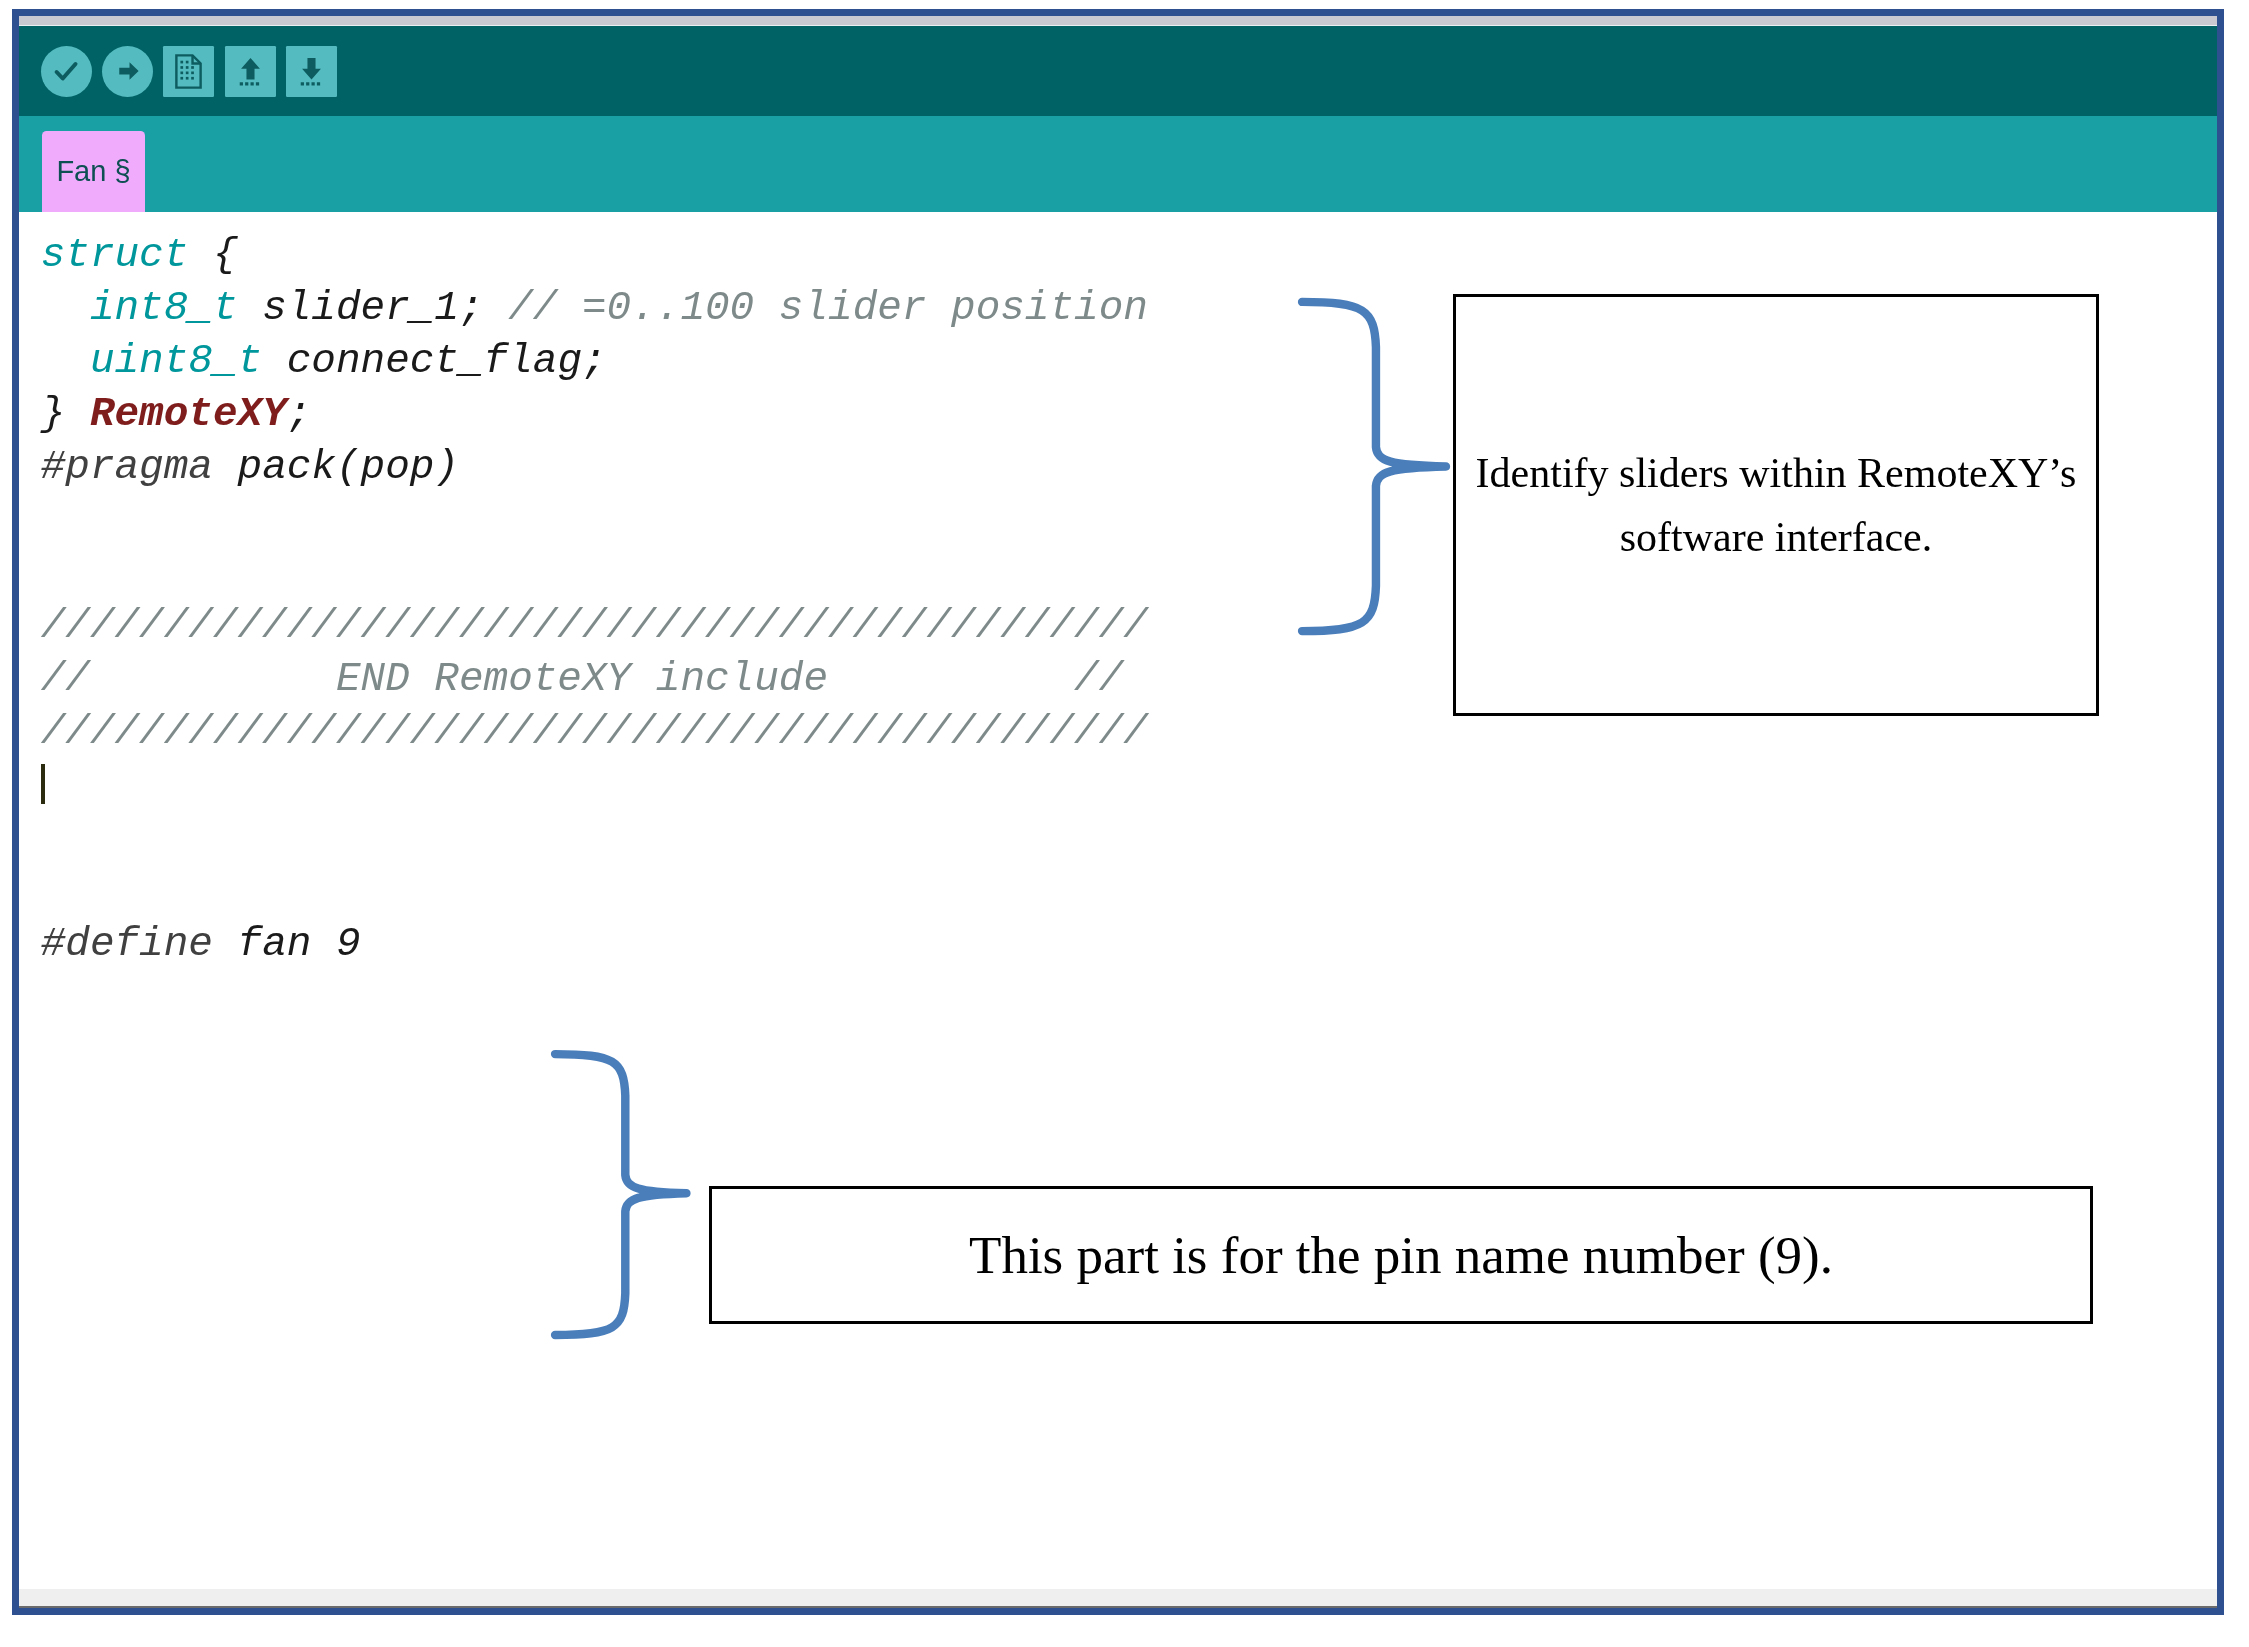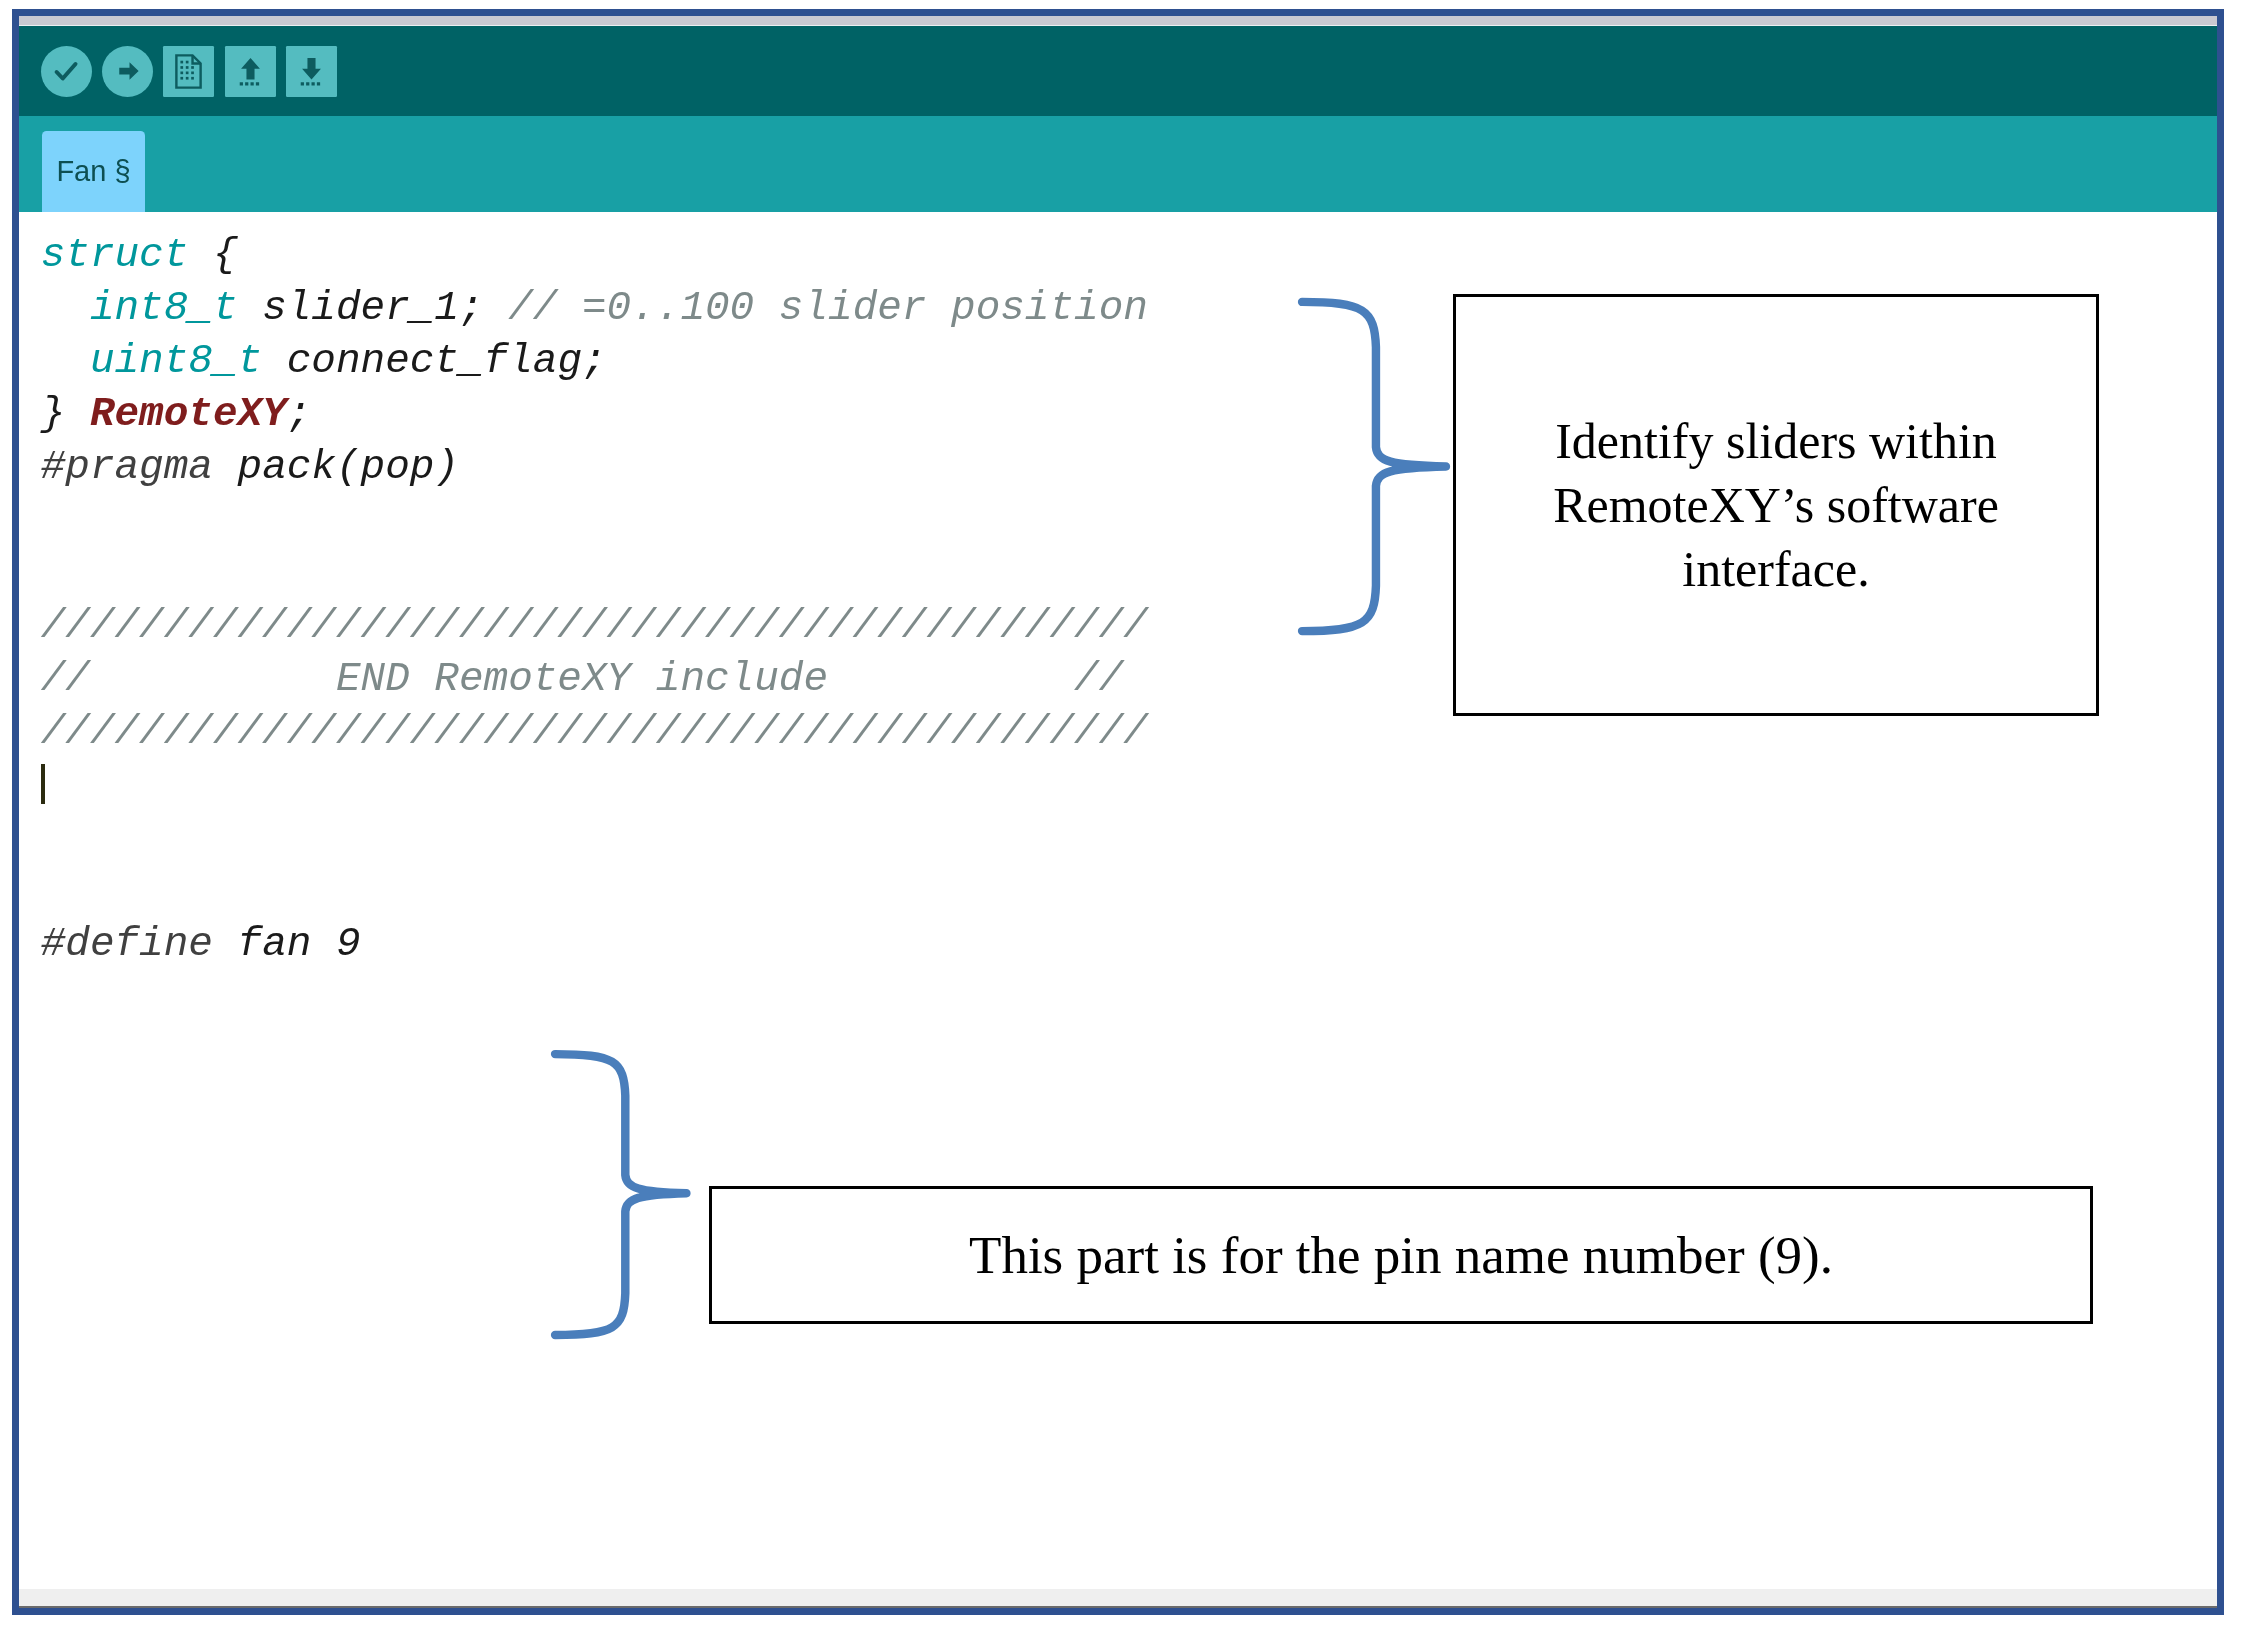"Fan §" .tab { background: #7dd3fc -> #f0abfc }
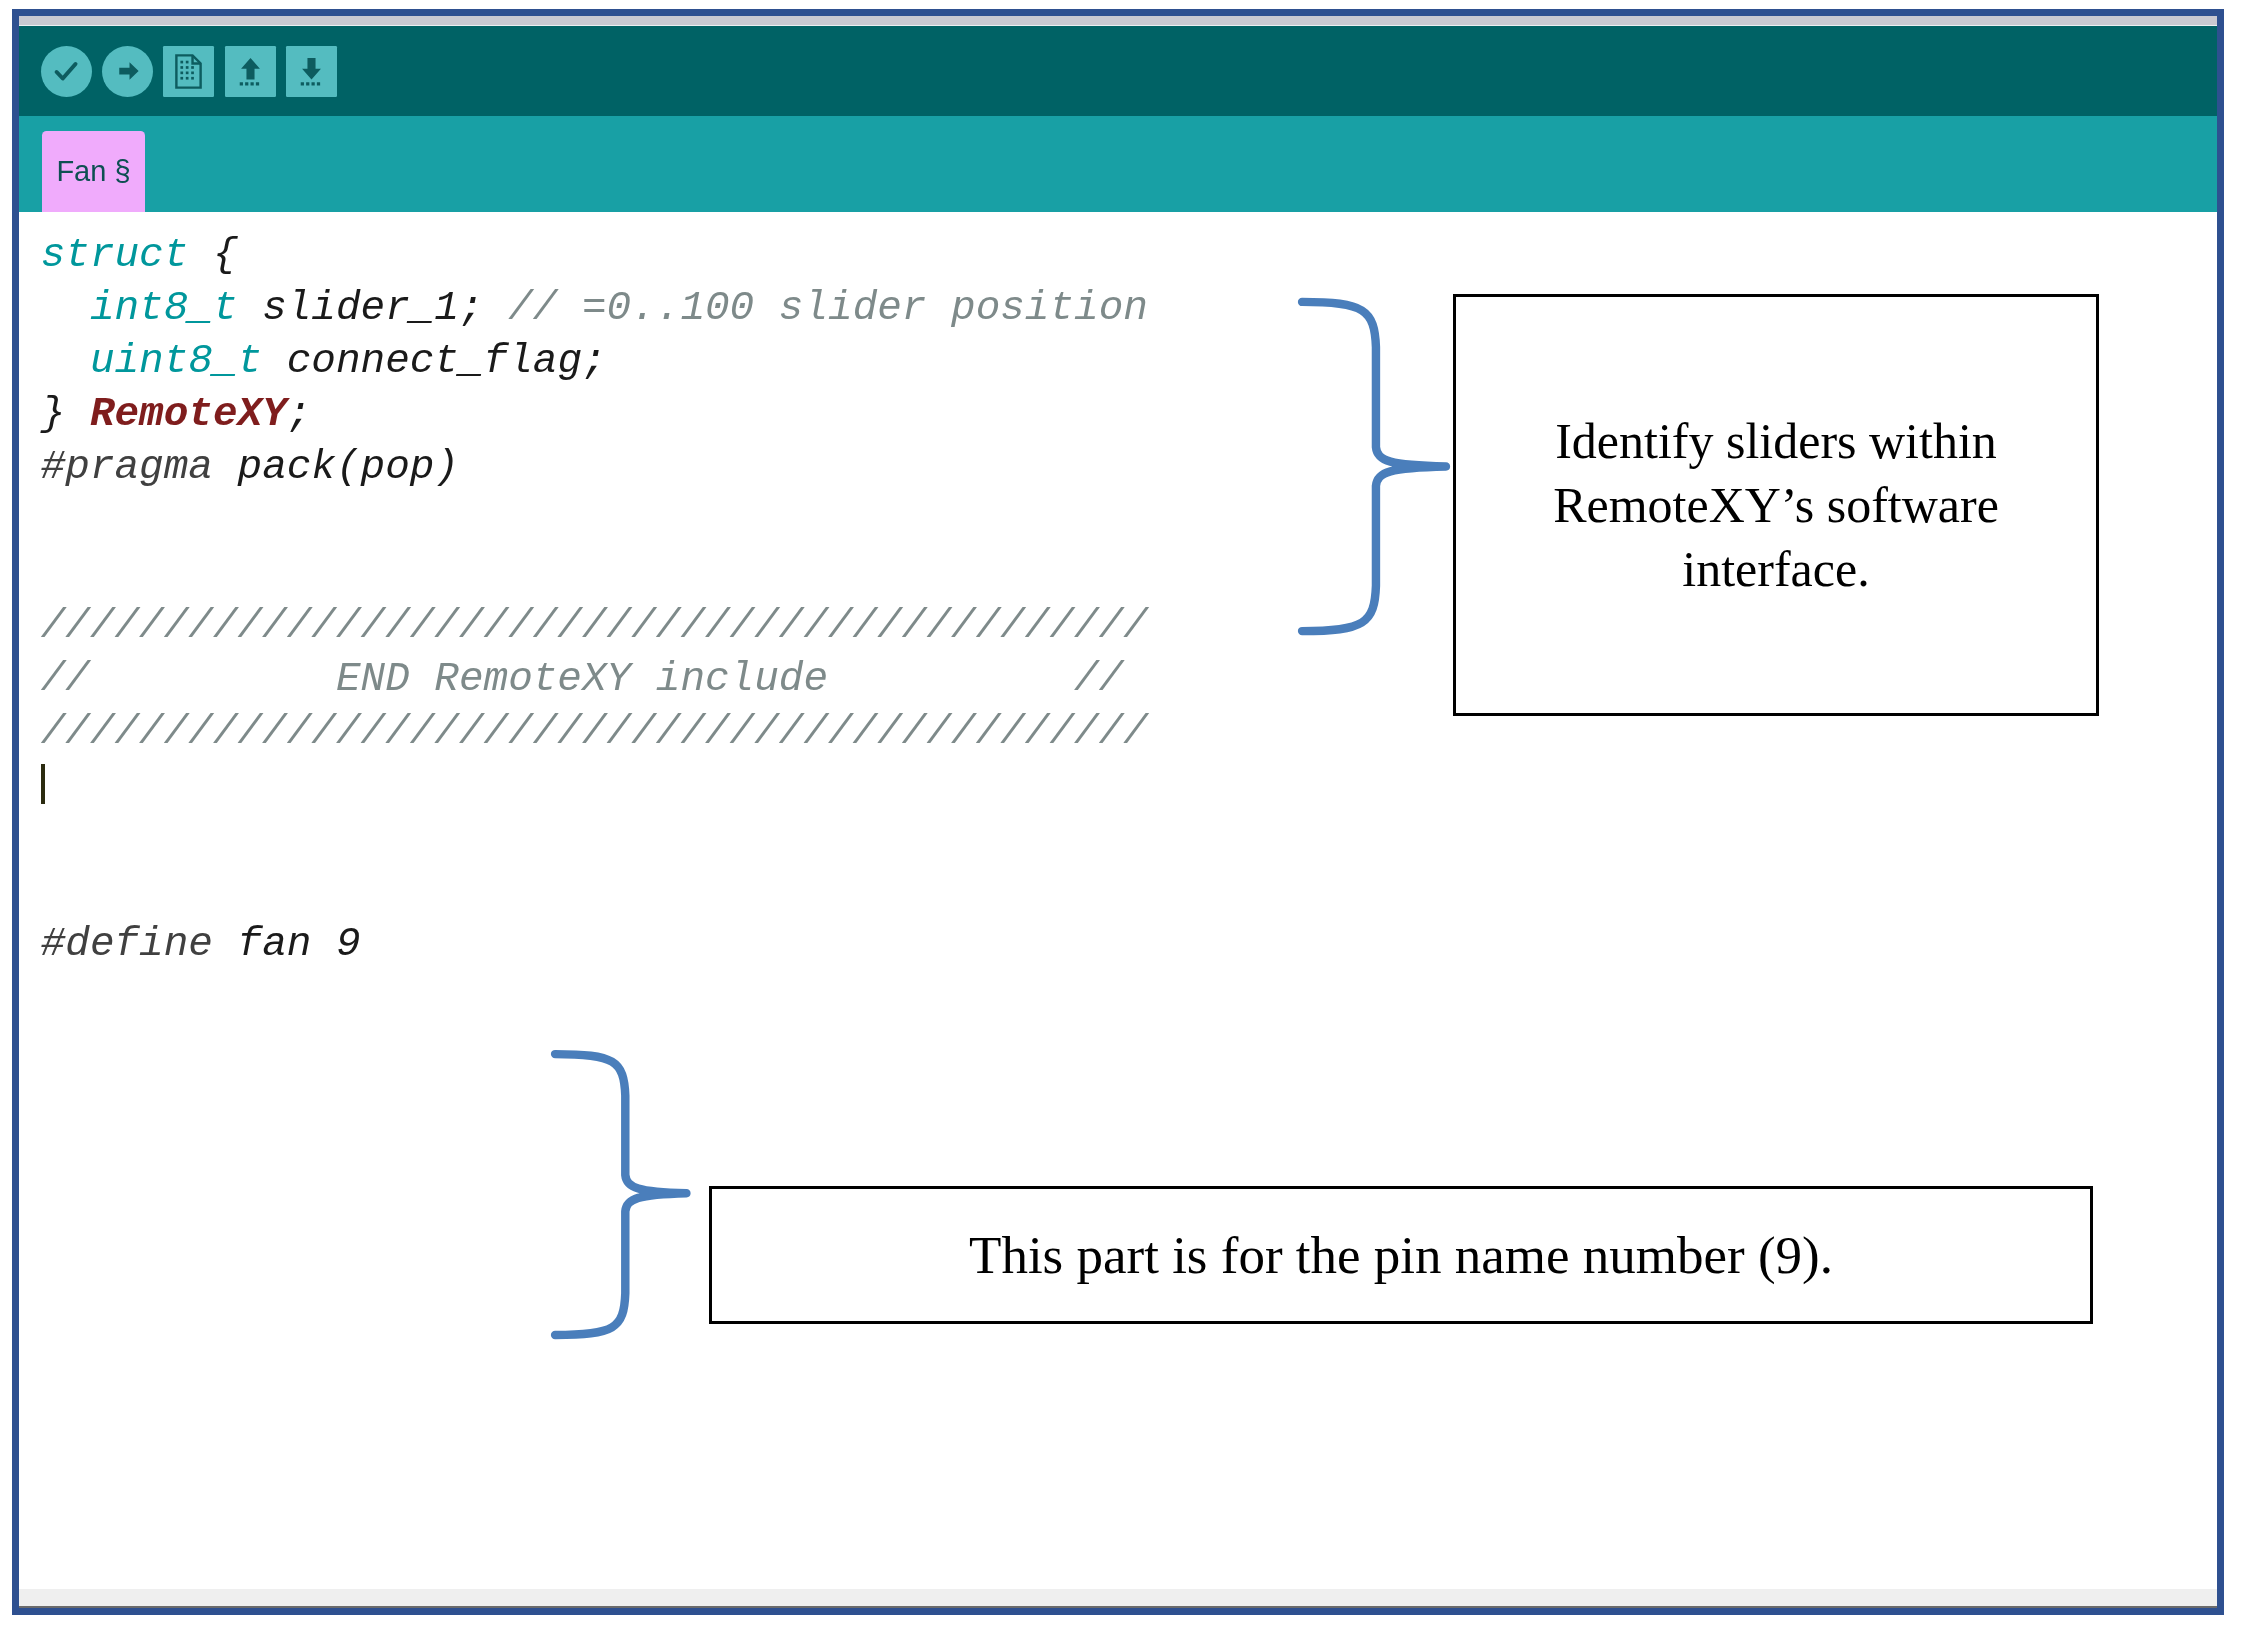"Identify sliders within RemoteXY’s" #callout-sliders { font-size: 50px -> 42px }
